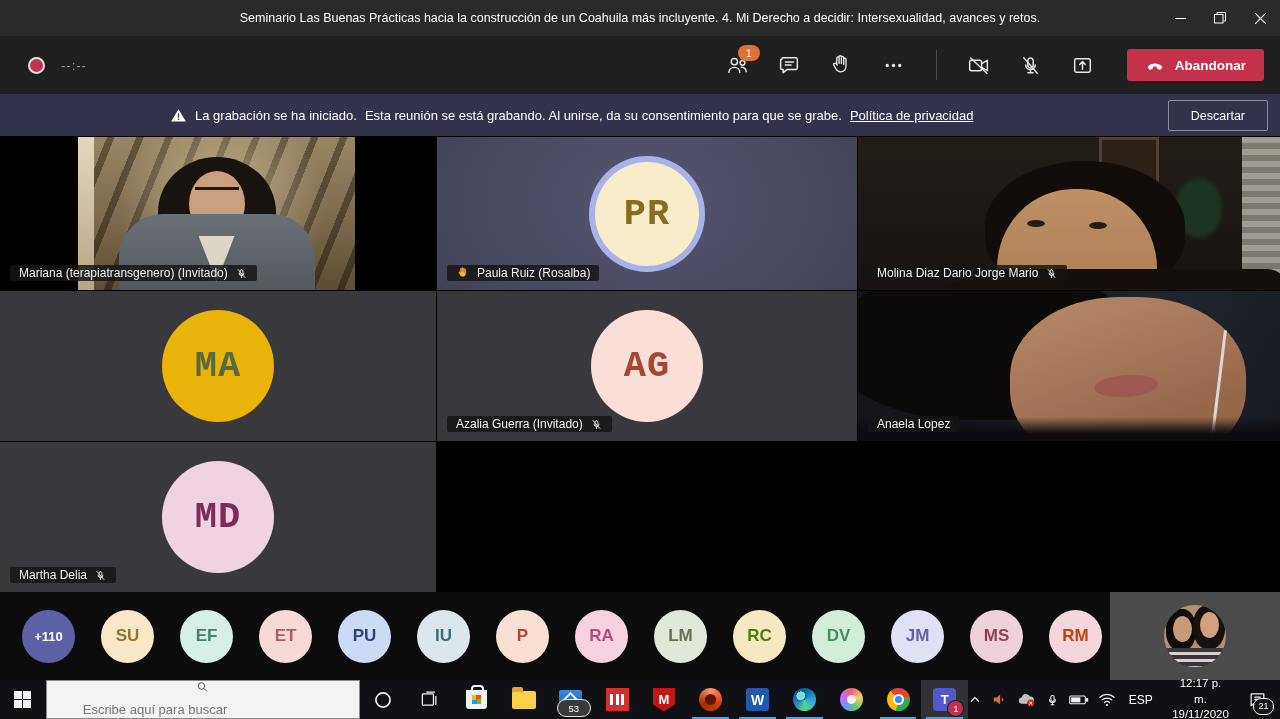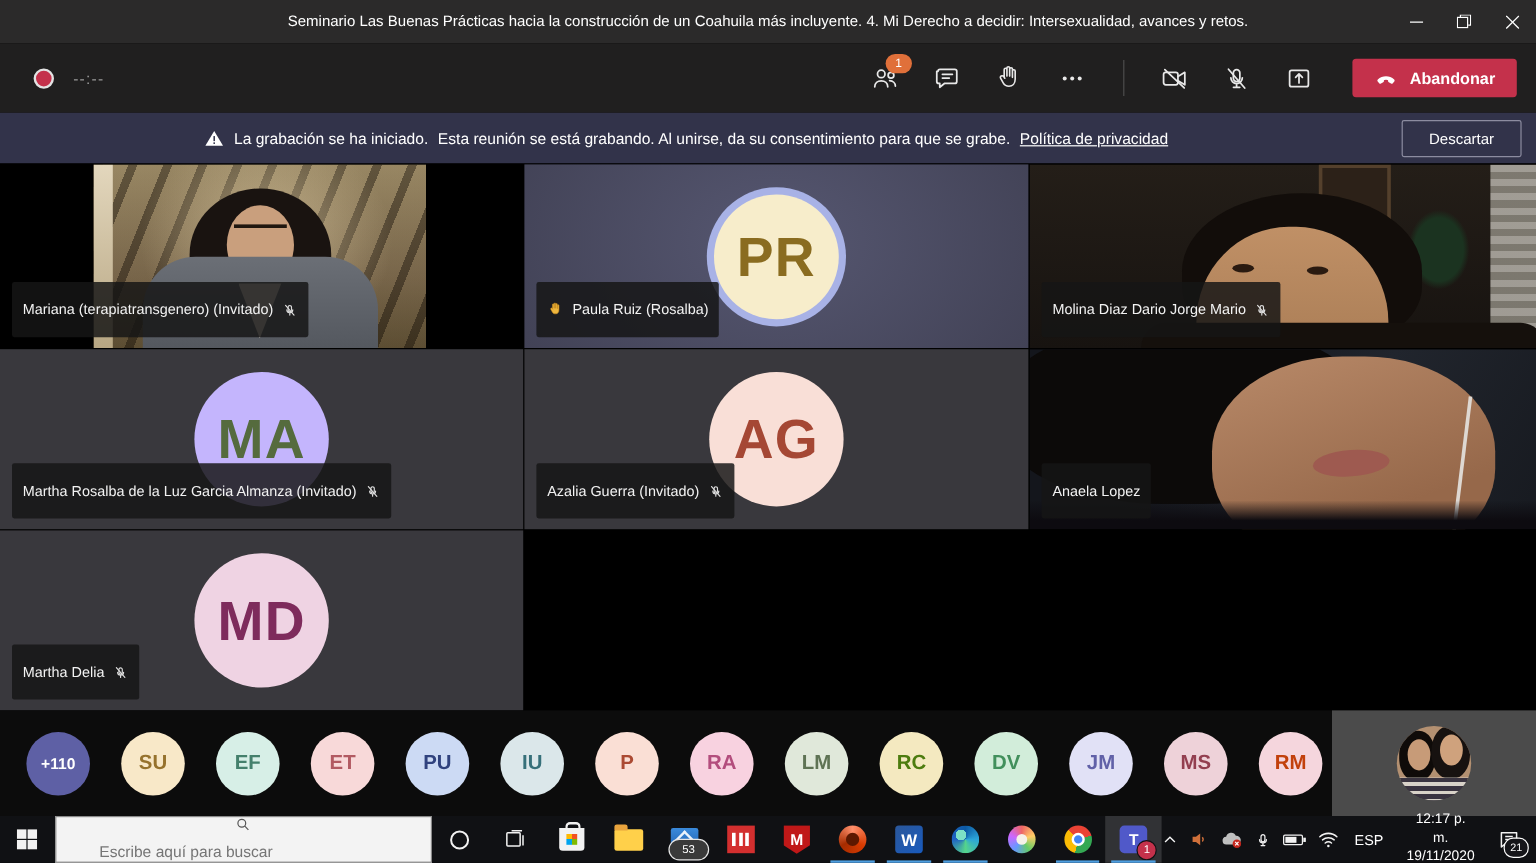"PR" .avatar-circle { font-family: none -> Liberation Mono, monospace; font-size: 46px -> 37px }
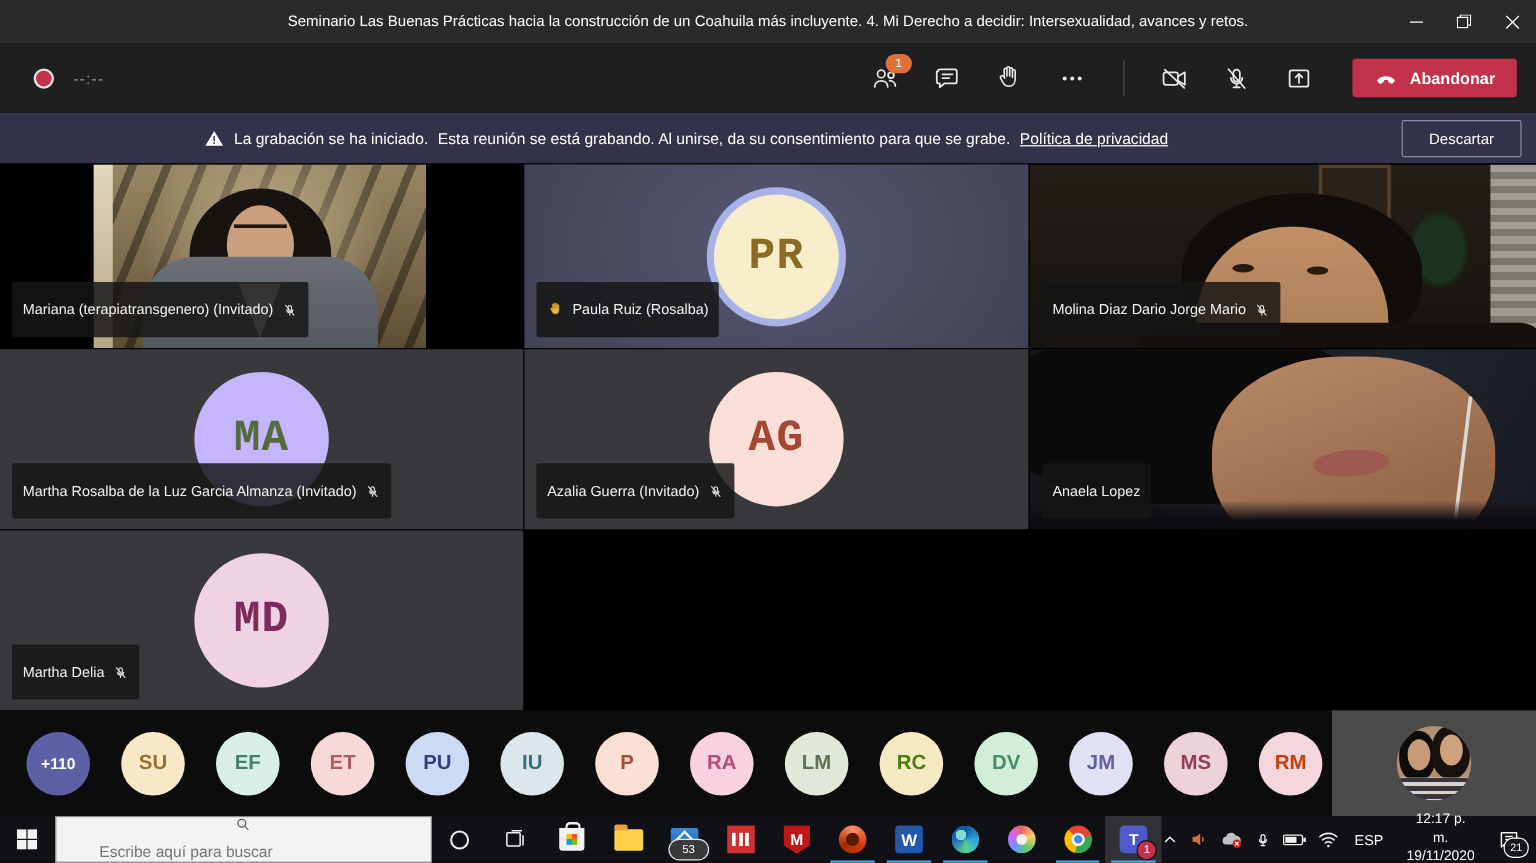"Mariana (terapiatransgenero) (Invitado)" .nlabel { padding: 16px 9px -> 1px 9px }
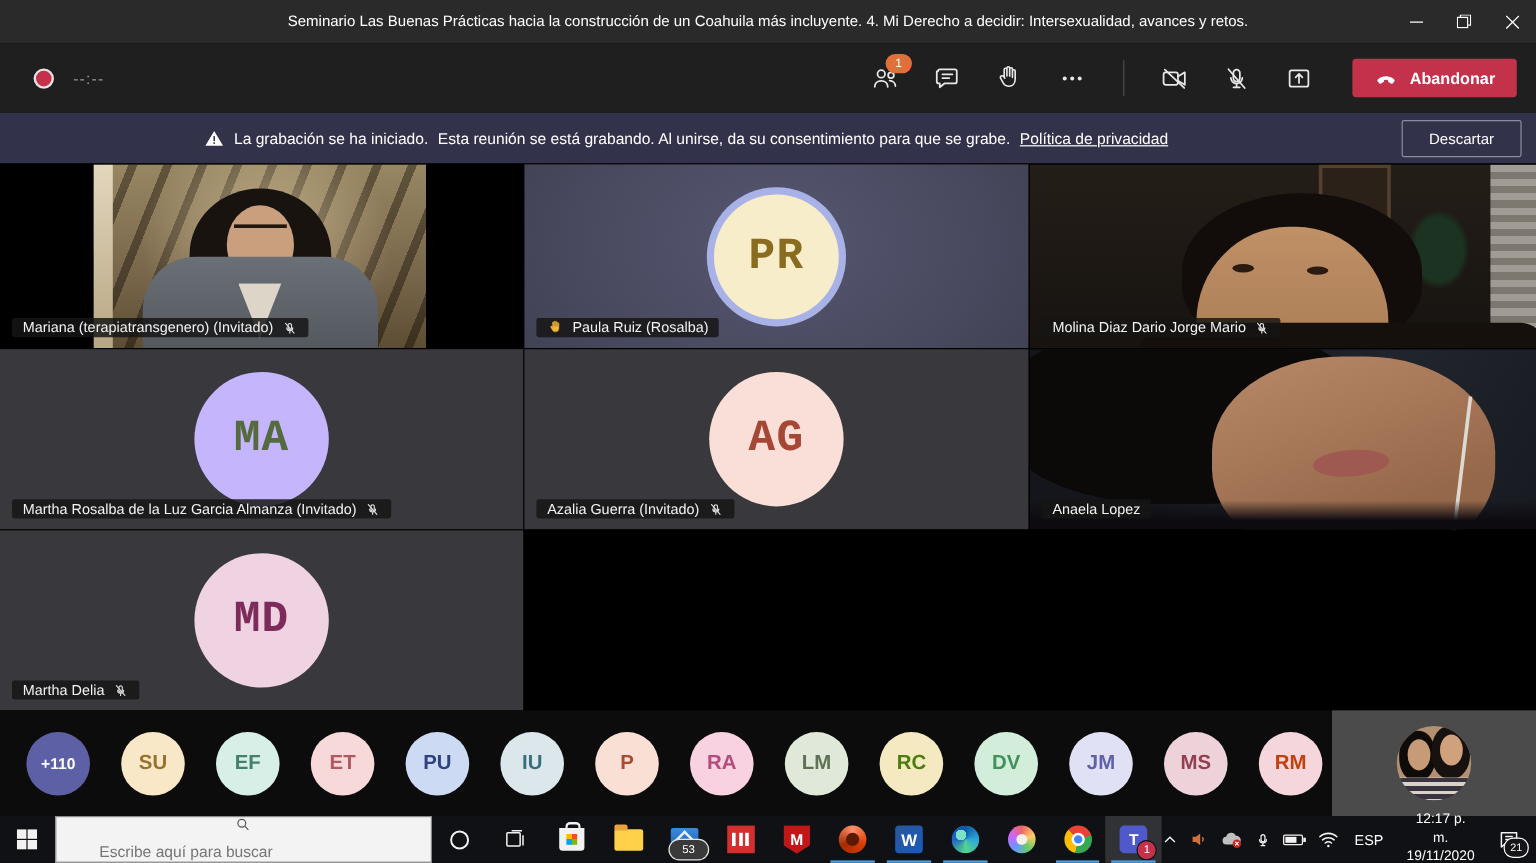"MA" div.avatar-circle { background: #c4b5fd -> #eab308 }
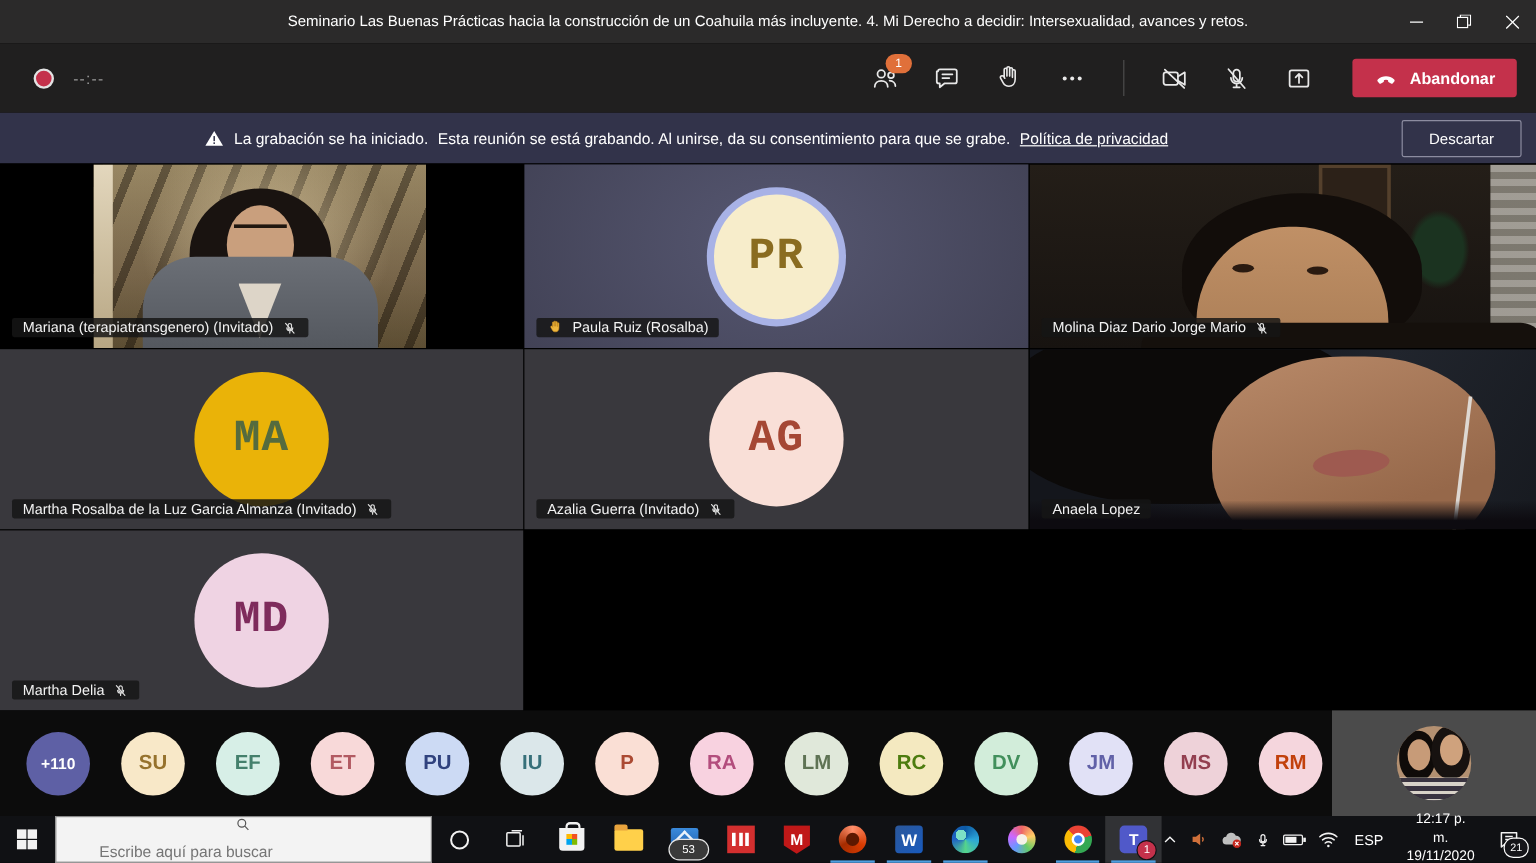"Martha Rosalba de la Luz" div.nlabel { html: <div> <span>Martha Rosalba de la Luz Garcia Almanza (Invitado)</span> <svg> <path></path> <path></path> <line></line> </svg> </div> -> none }
